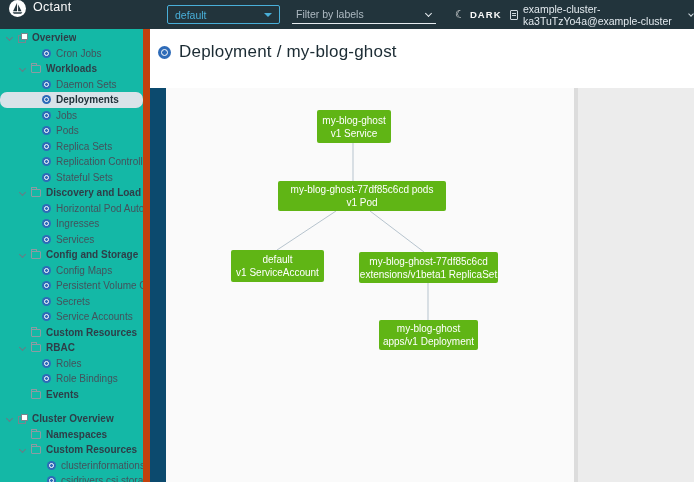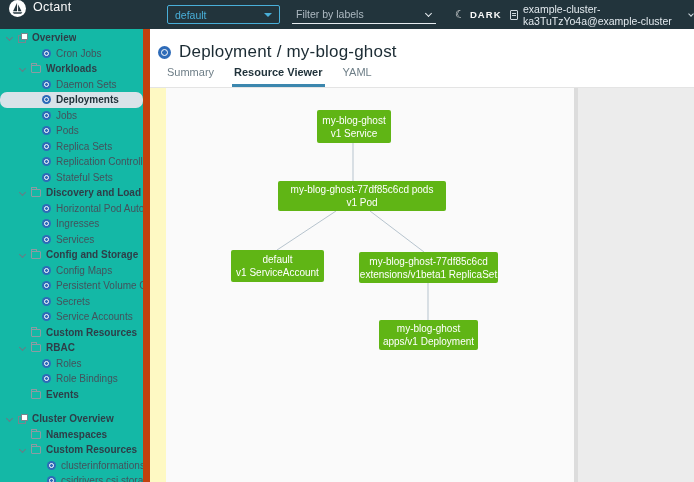"Deployment / my-blog-ghost" main { background: #fef9c3 -> #0c4a6e }
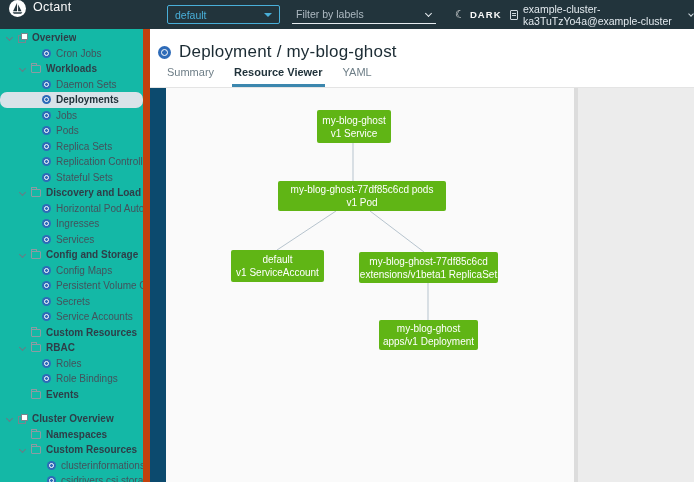"Summary" div.tabs { html: <div> <div>Summary</div> <div>Resource Viewer</div> <div>YAML</div> </div> -> none }
